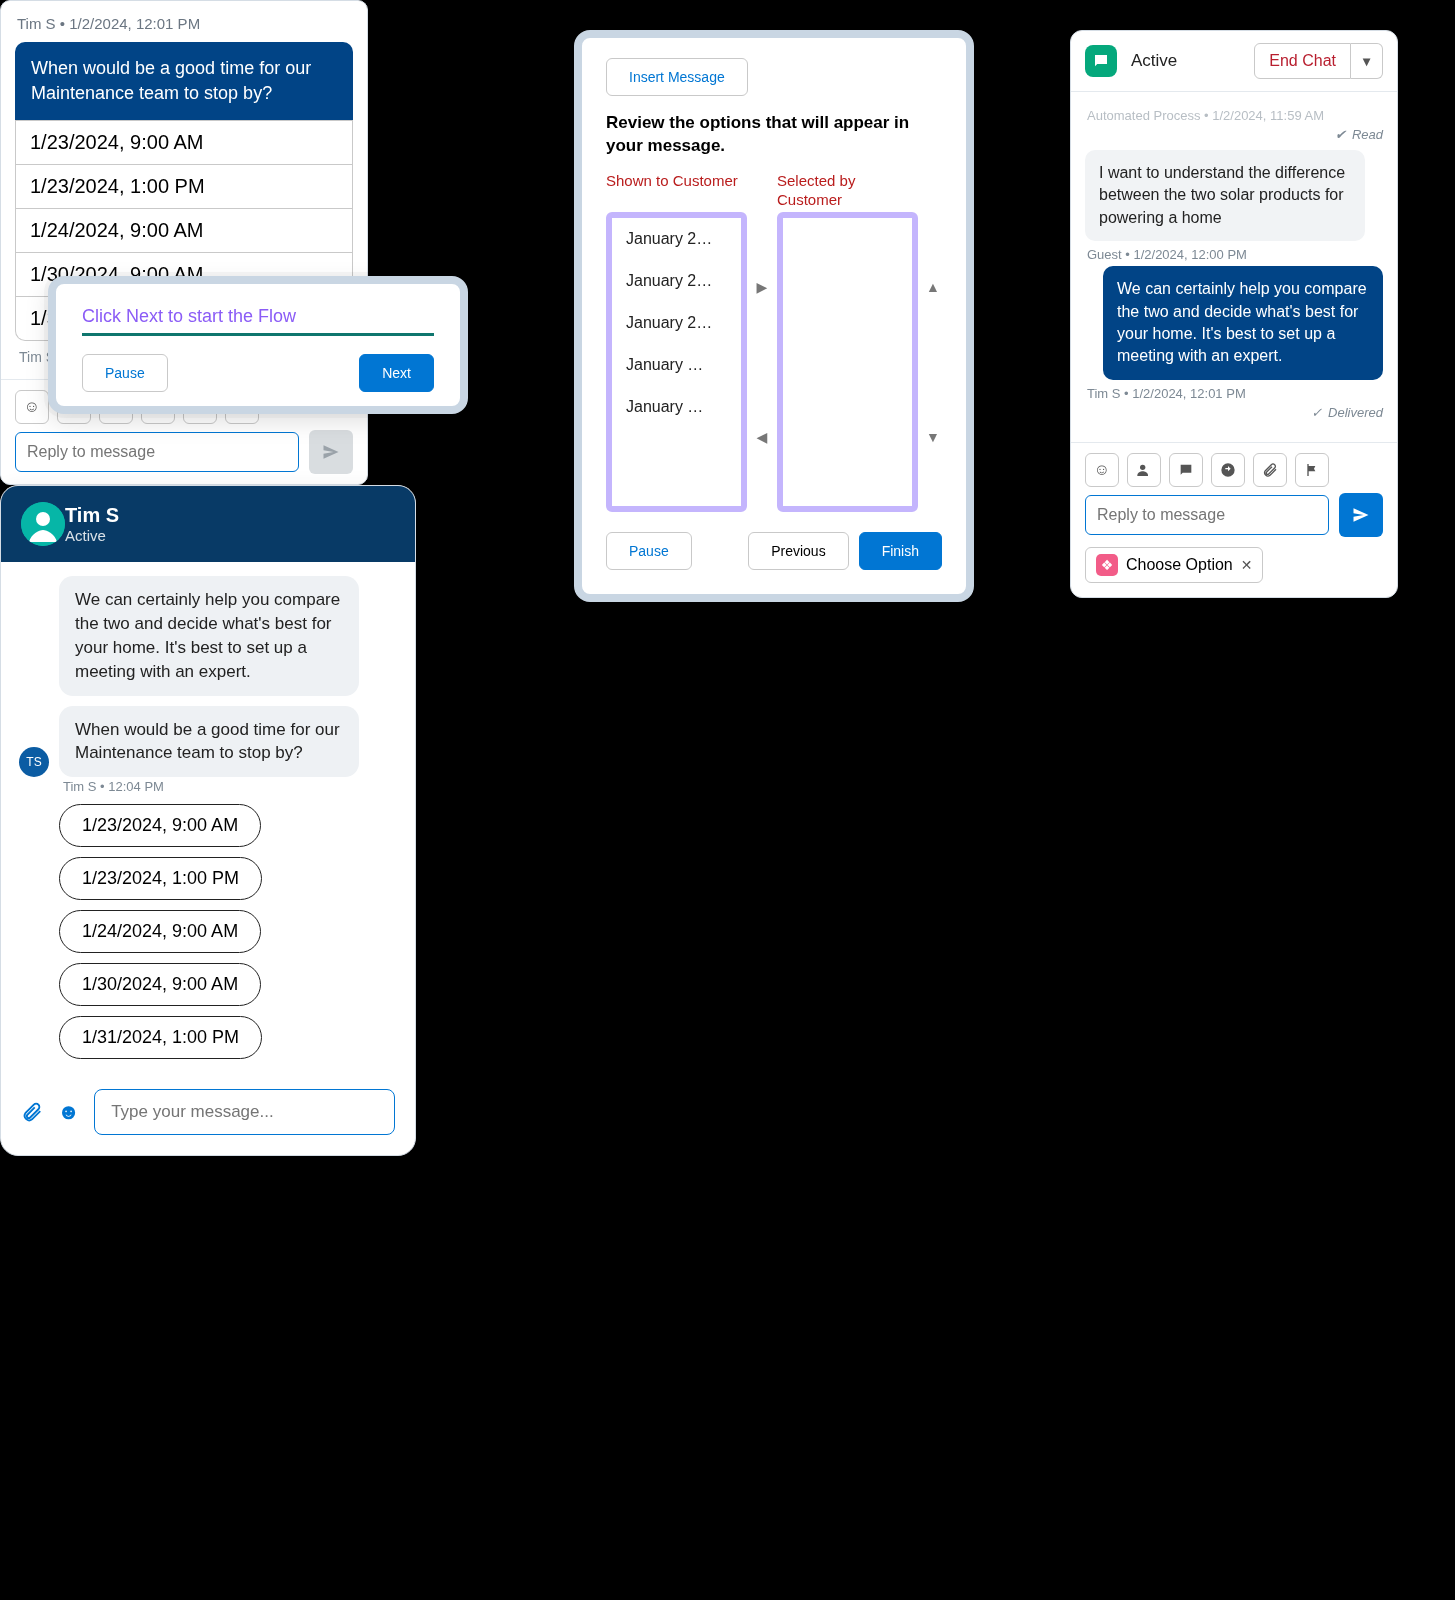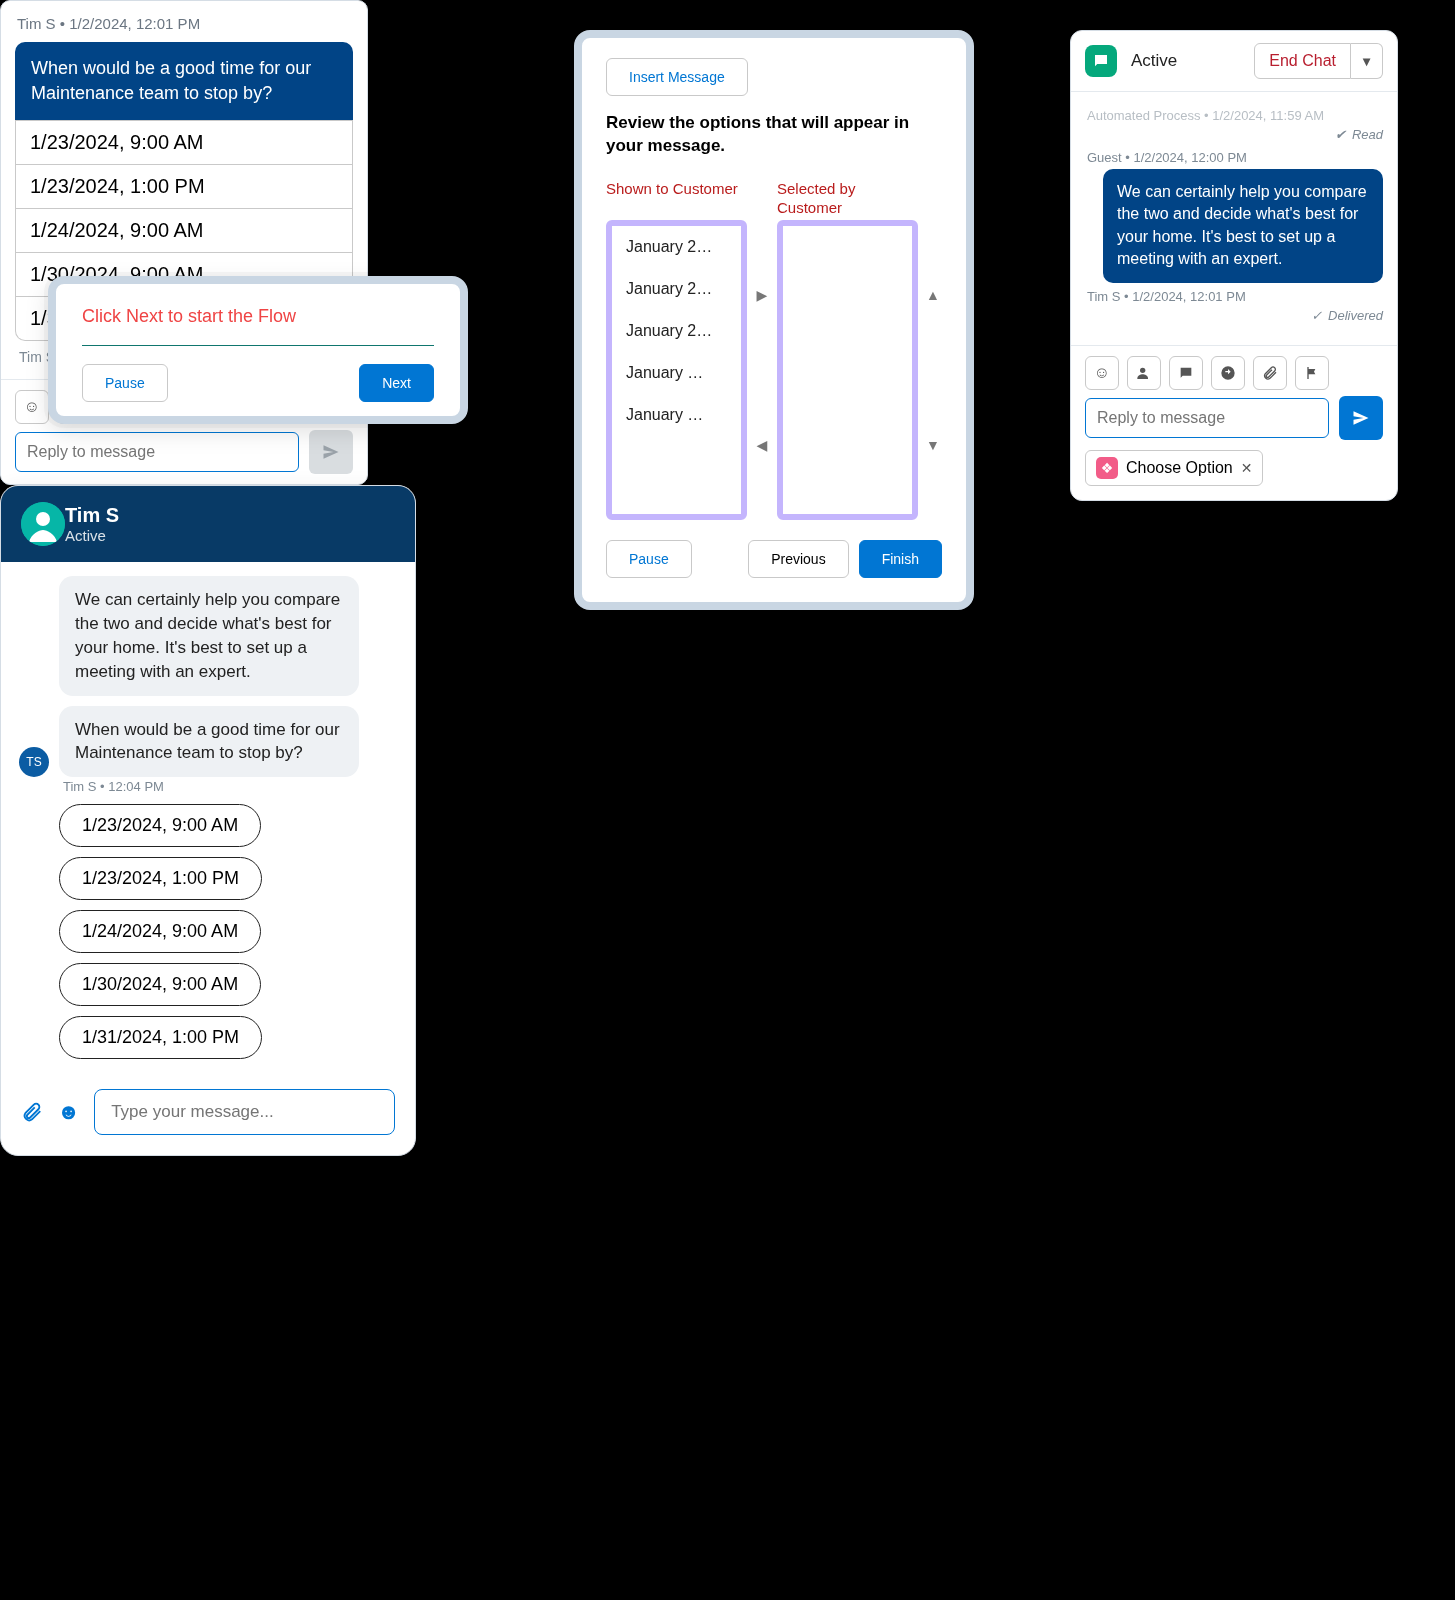"Review the options that will" .review { margin: 16px 0 22px 0 -> 16px 0 14px 0 }
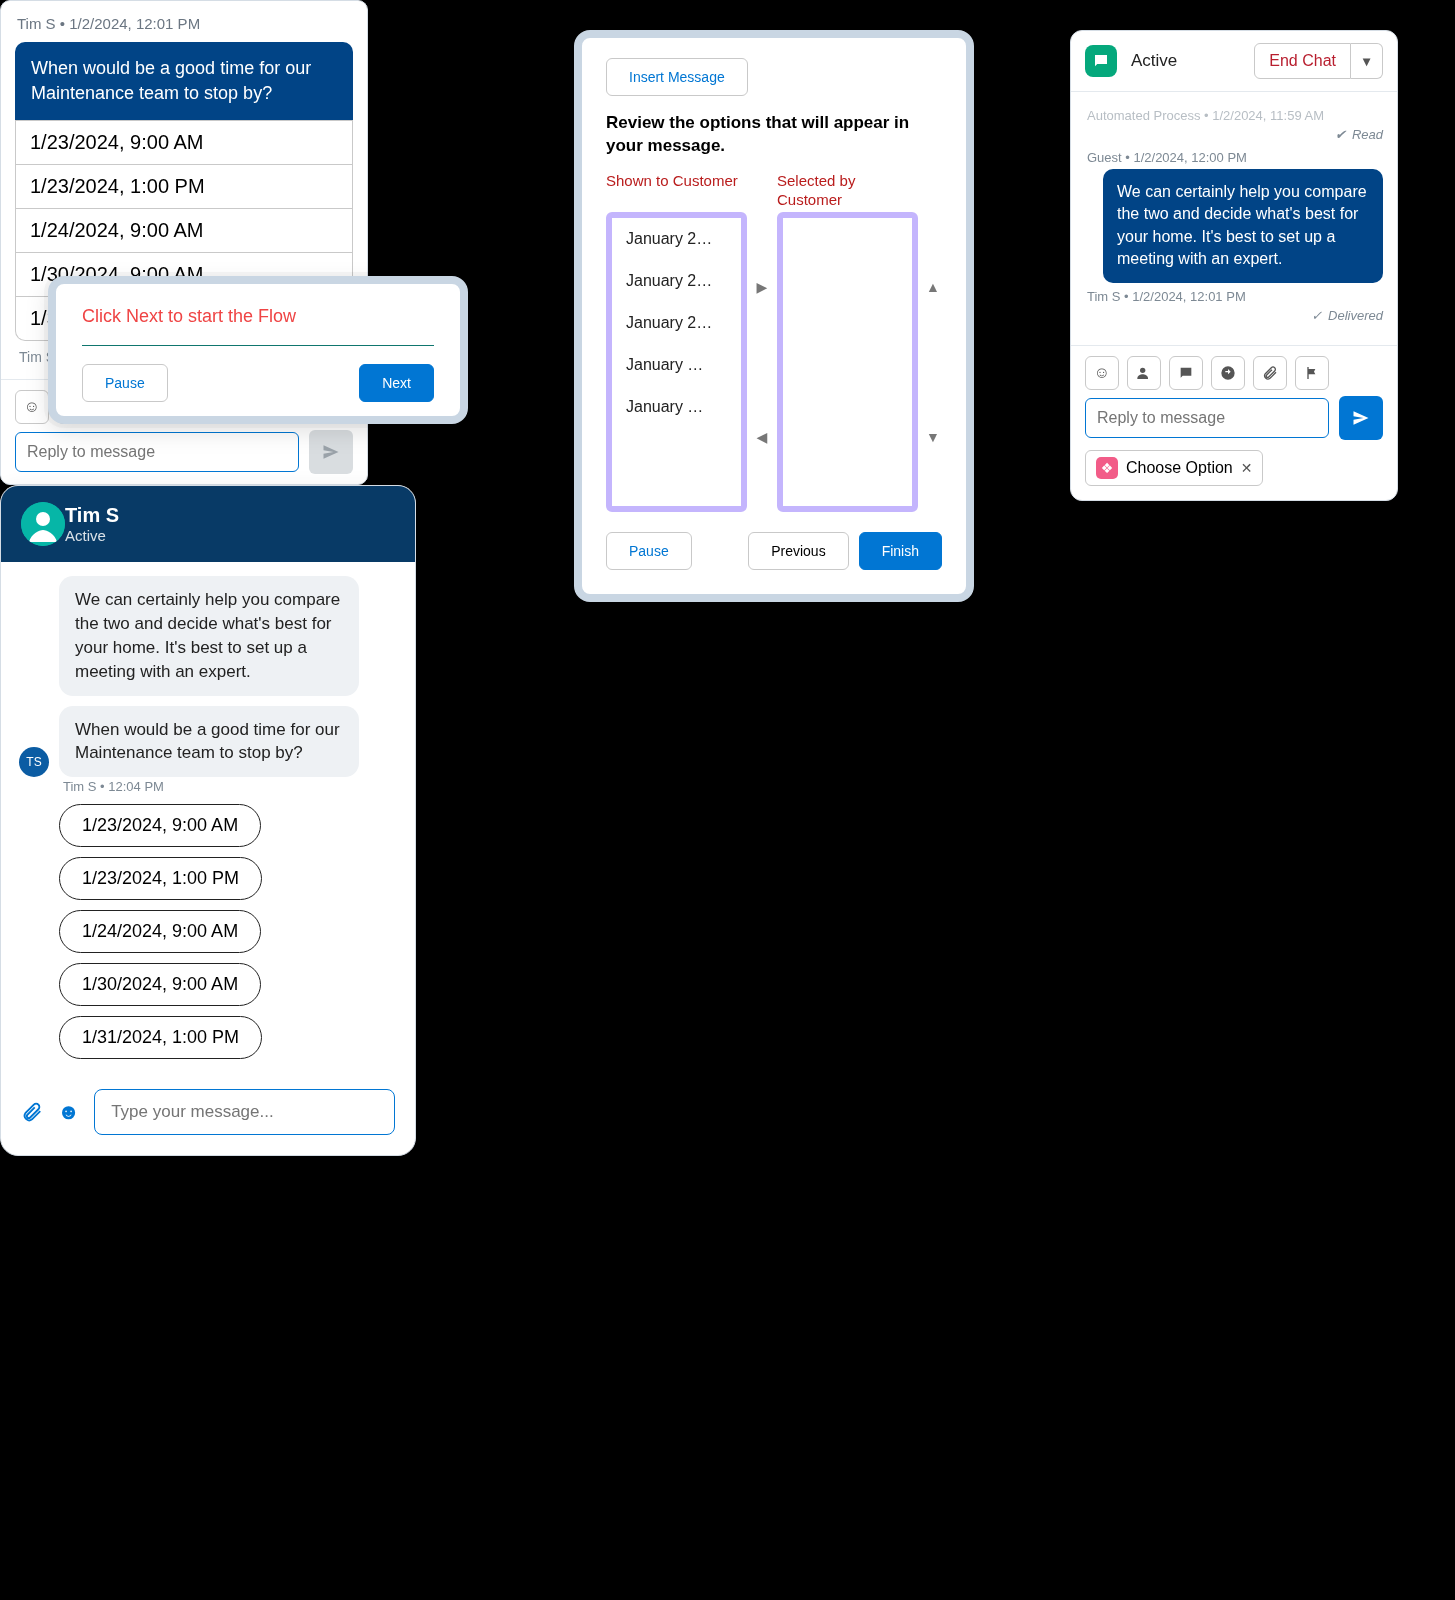"I want to understand the" div.bubbleL { html: none -> <div>I want to understand the difference between the two solar products for powering a home</div> }
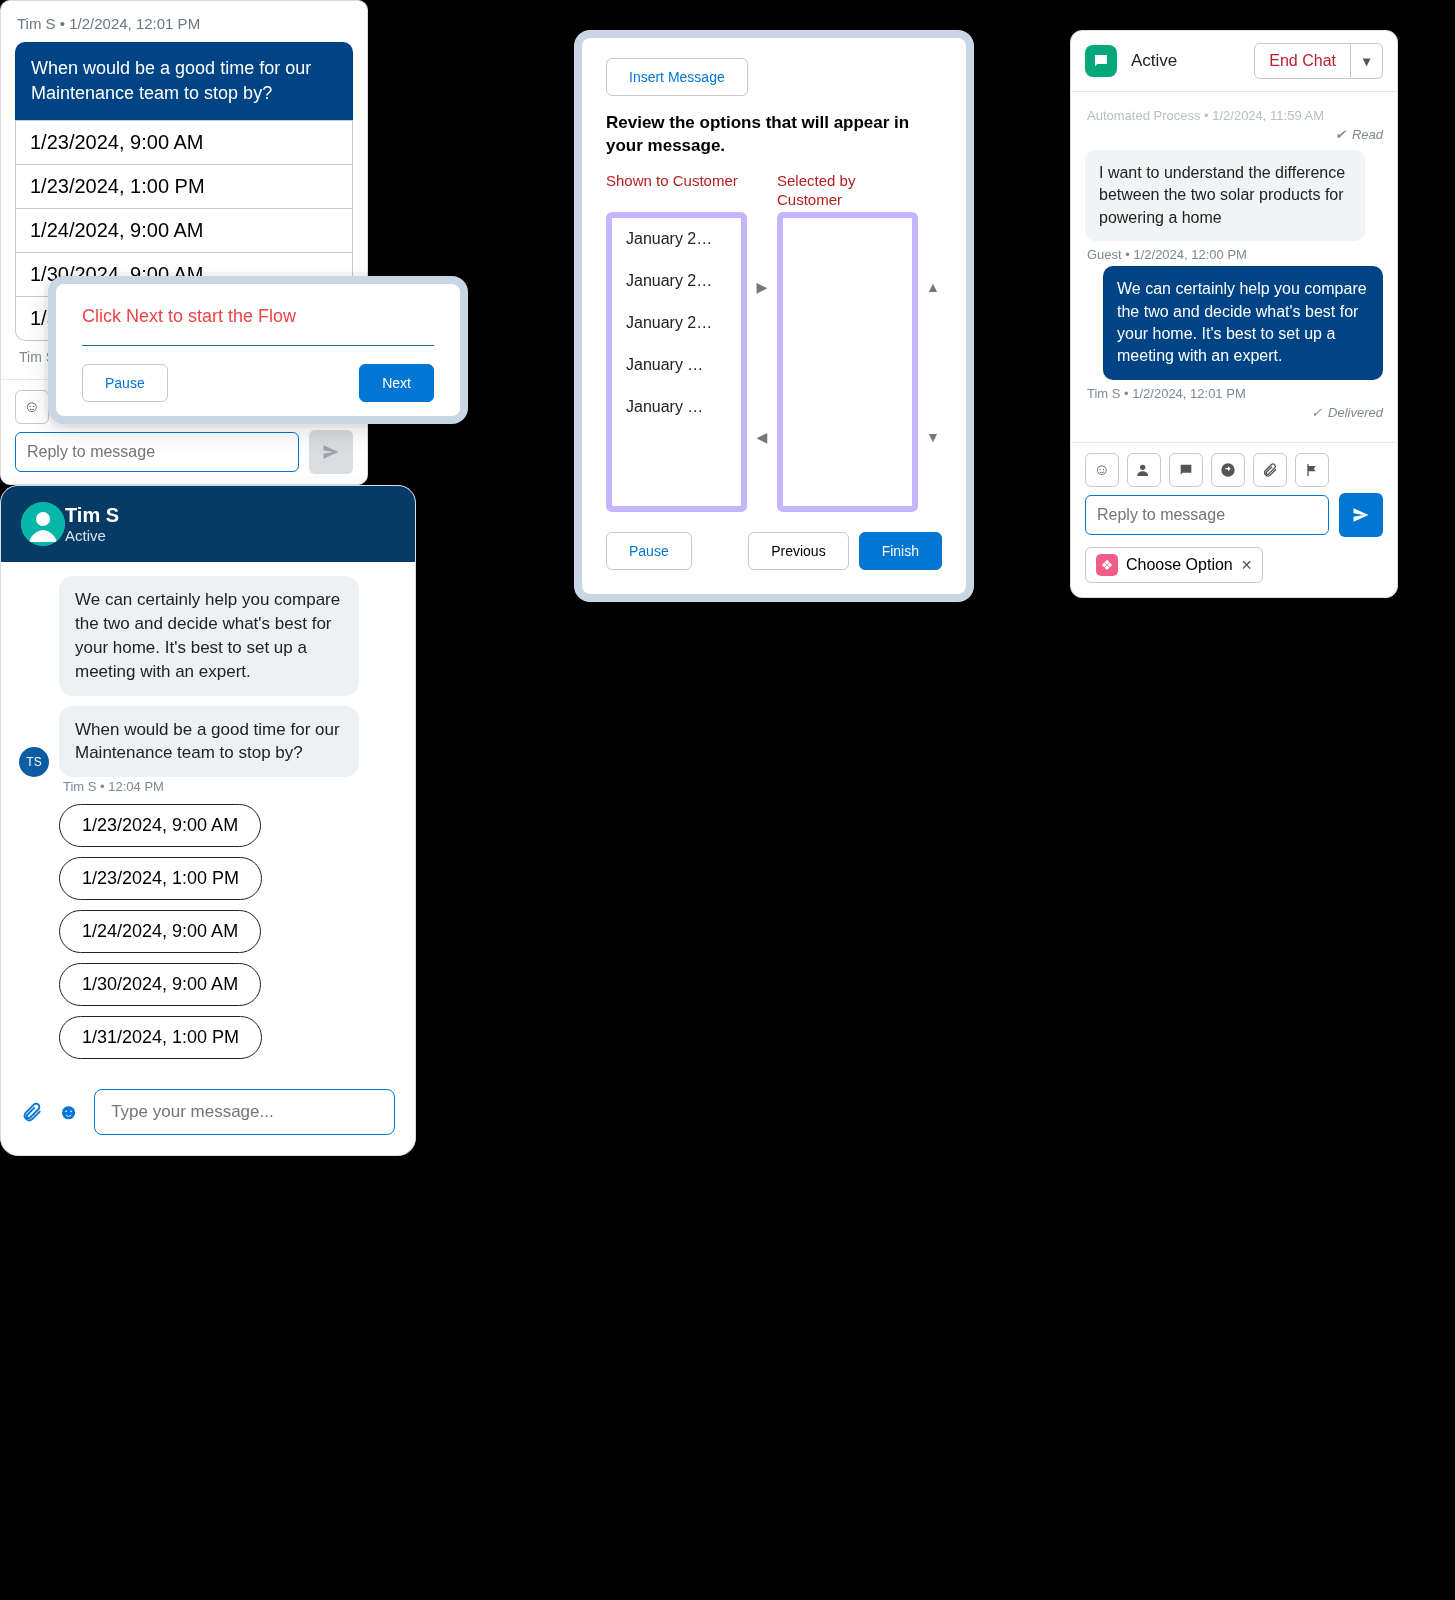"Click Next to start the" #p1 .title { border-bottom: 1px solid #0f766e -> 3px solid #0f766e; color: #ef4444 -> #8b5cf6; padding-bottom: 18px -> 6px }
